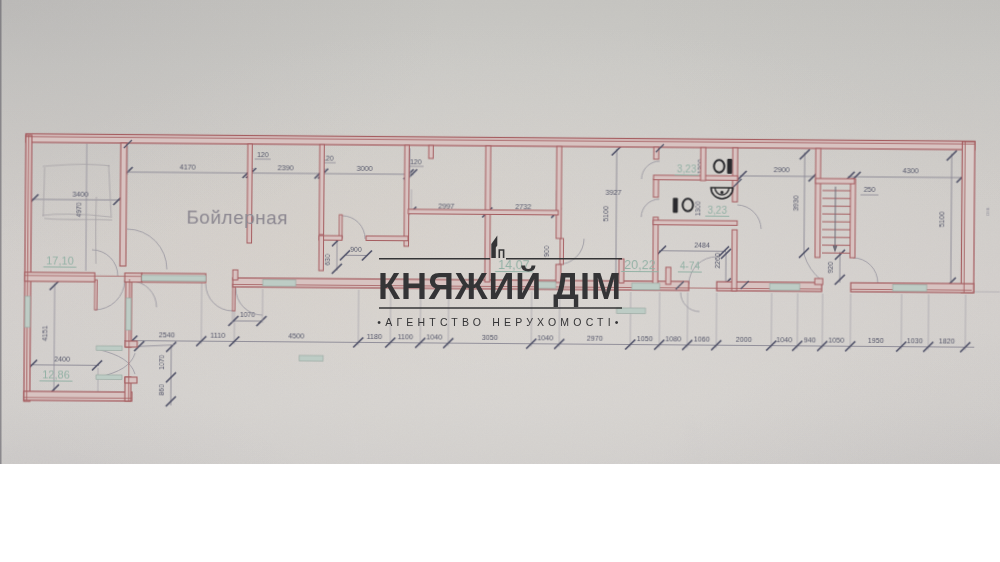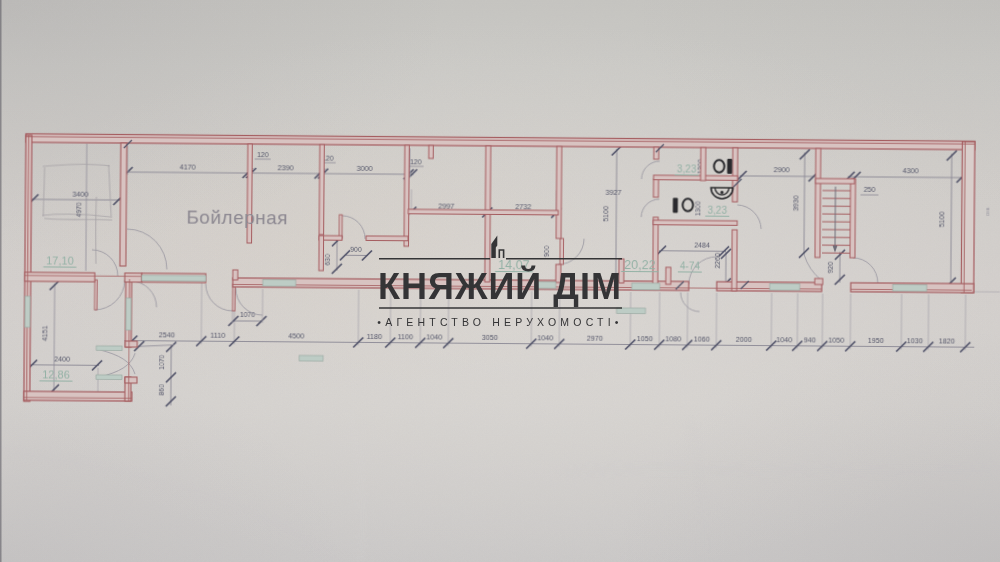"КНЯЖИЙ ДІМ" #page { height: 562px -> 464px }
